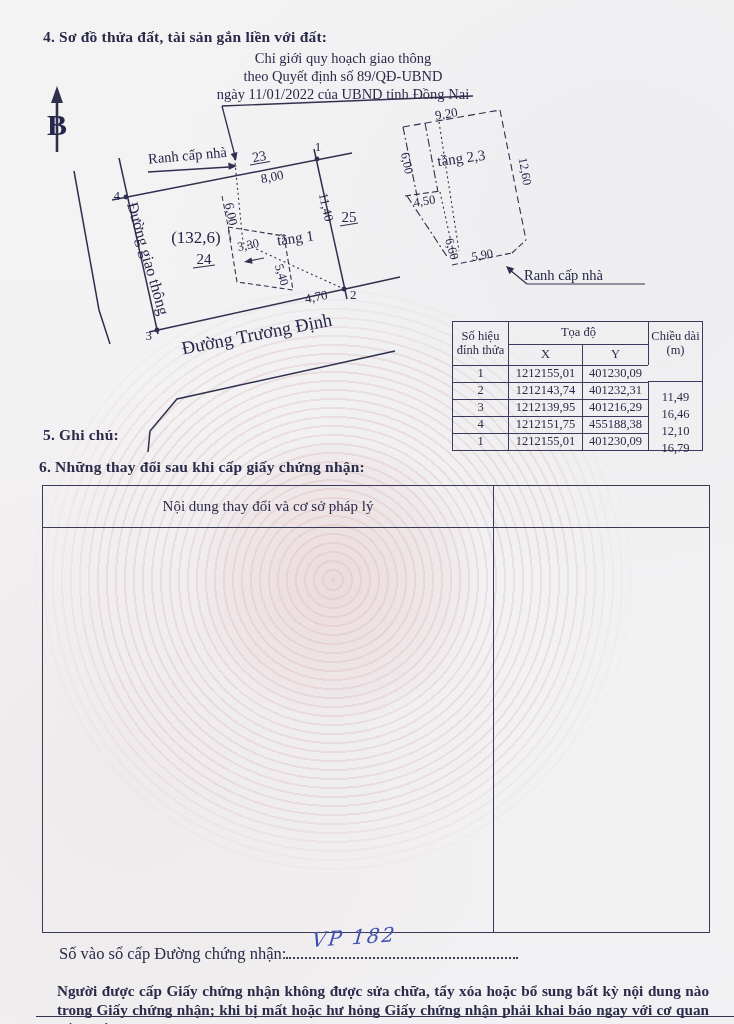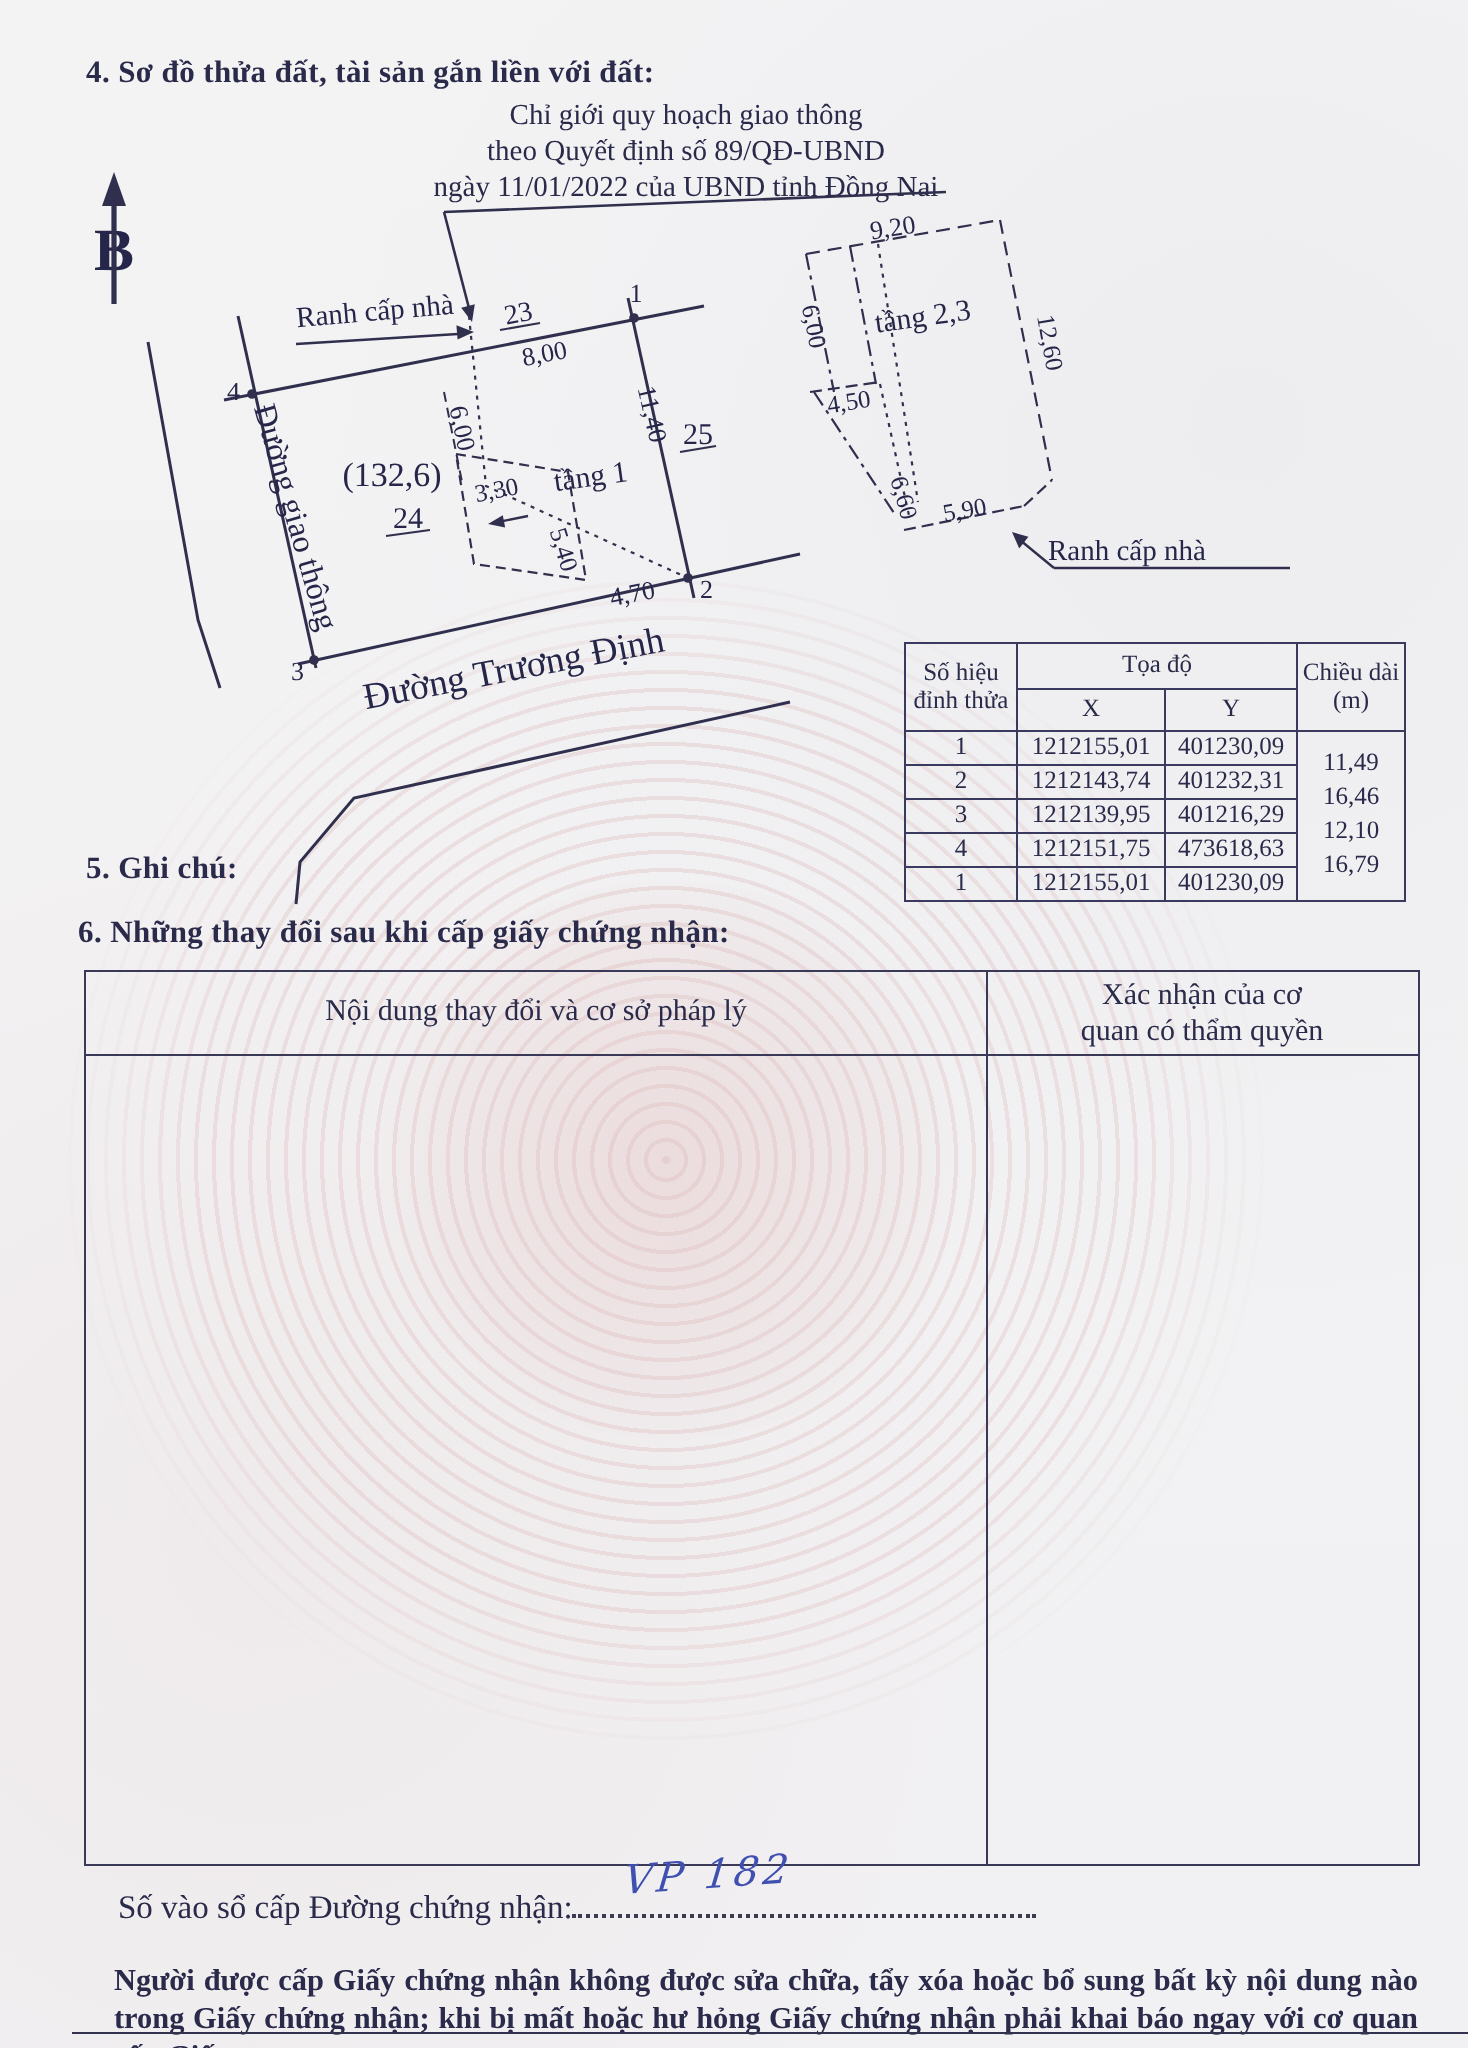"11,49" div.bl { margin-top: none -> 16px }
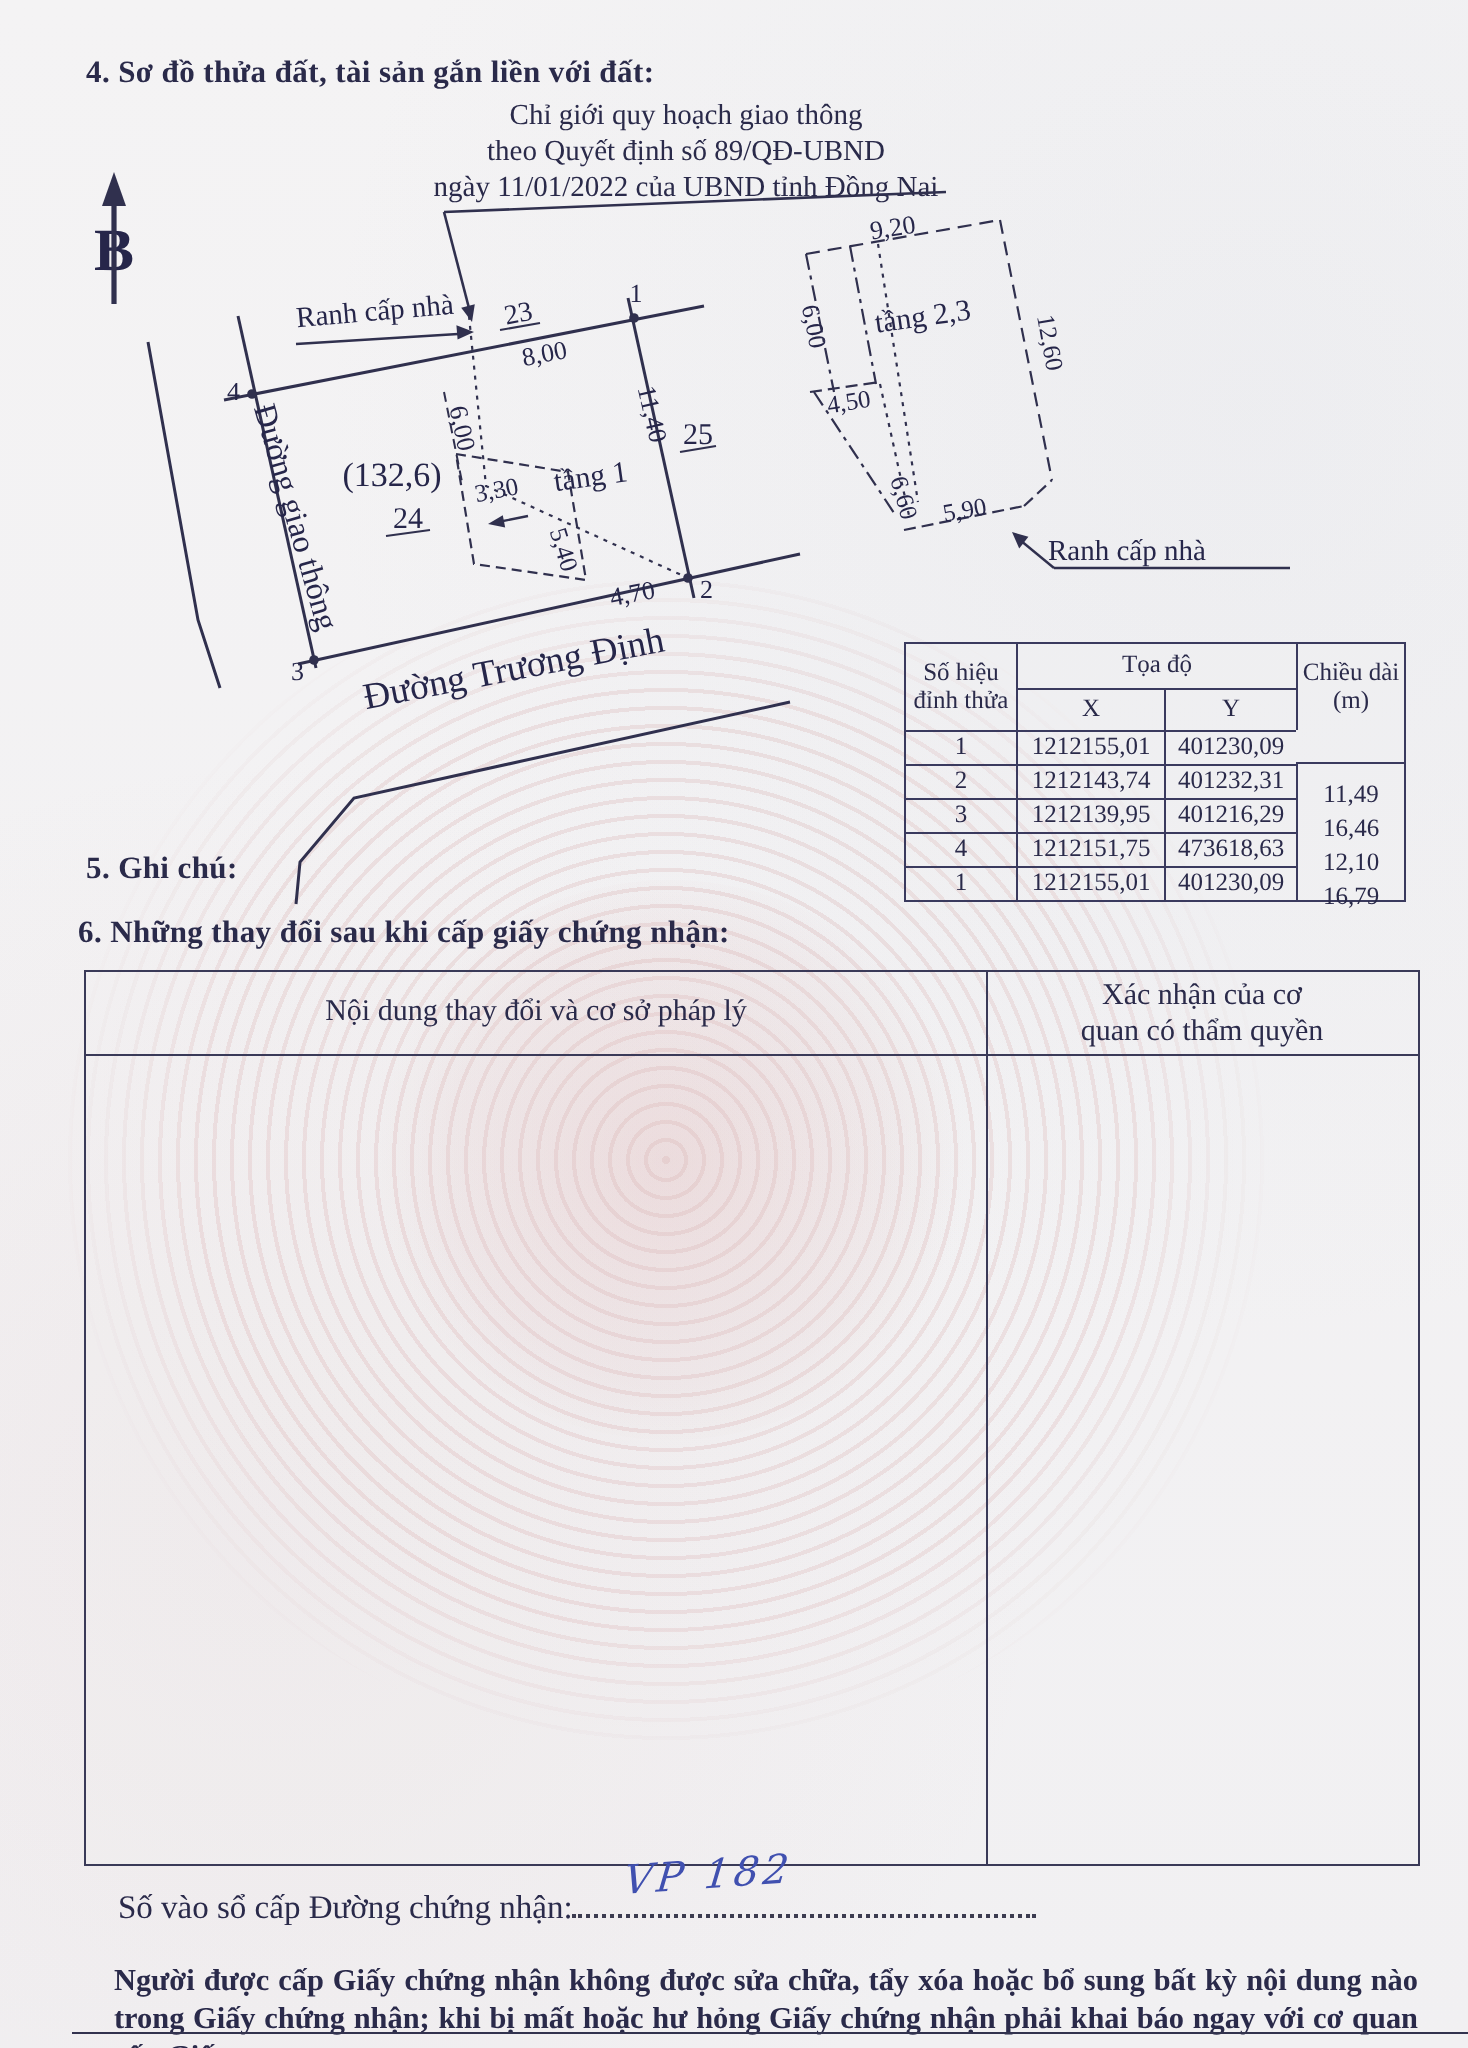"473618,63" div.bl { text: 473618,63 -> 455188,38 }
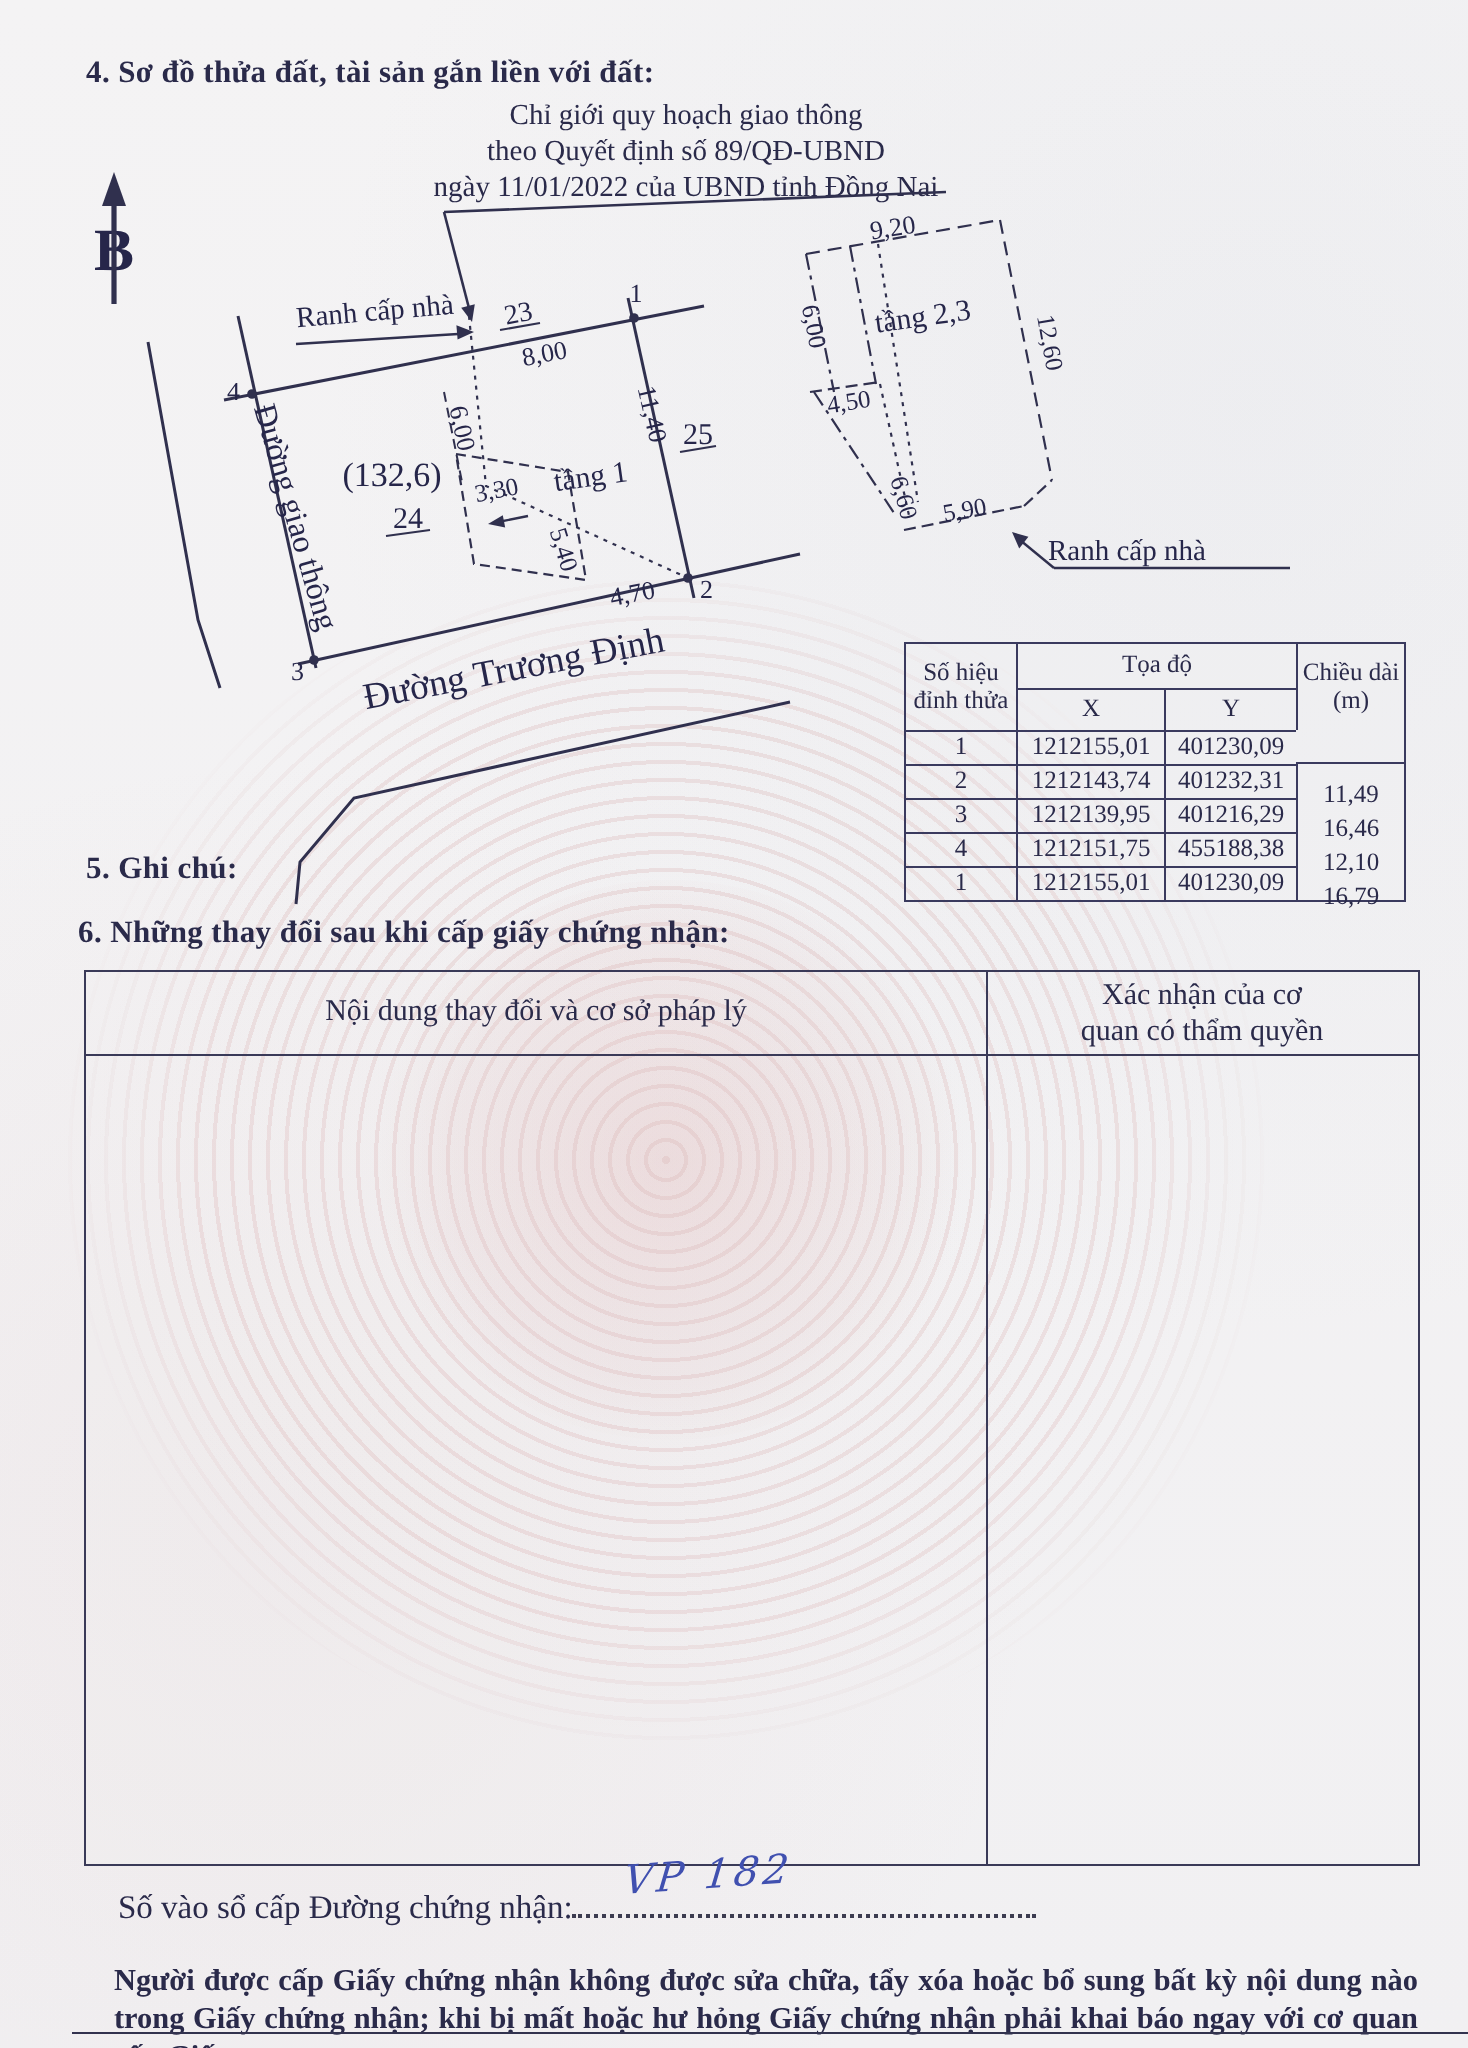"Xác nhận của cơ" div.h2 { html: <div> <span>Xác nhận của cơ</span> <span>quan có thẩm quyền</span> </div> -> none }
